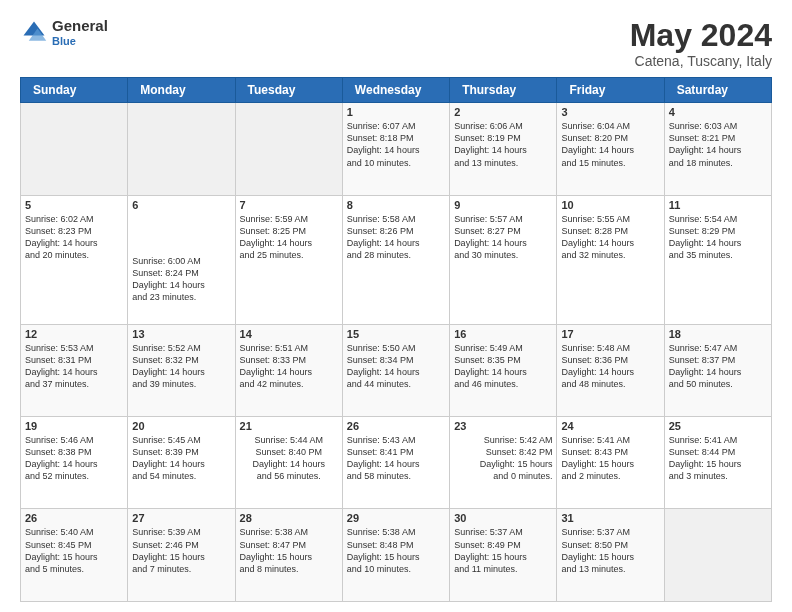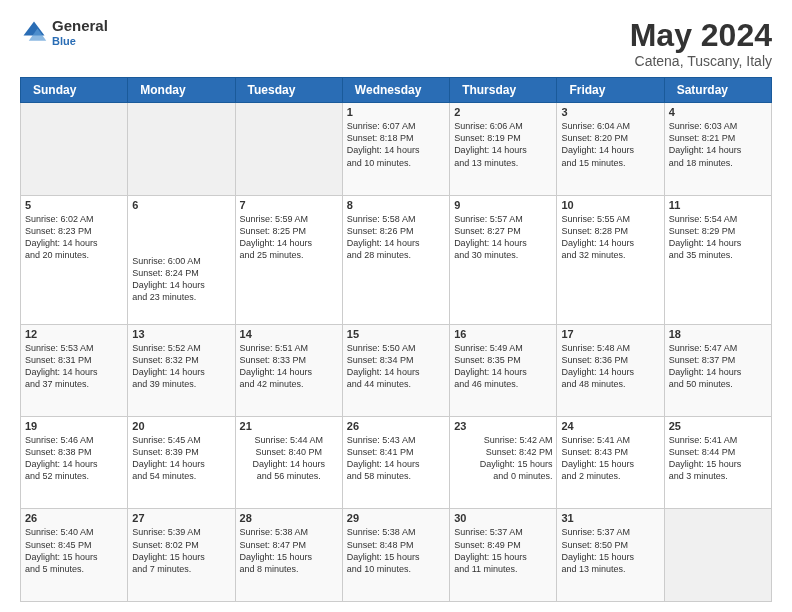"Sunrise: 5:39 AM" div.day-info { text: 8:02 -> 2:46 }
